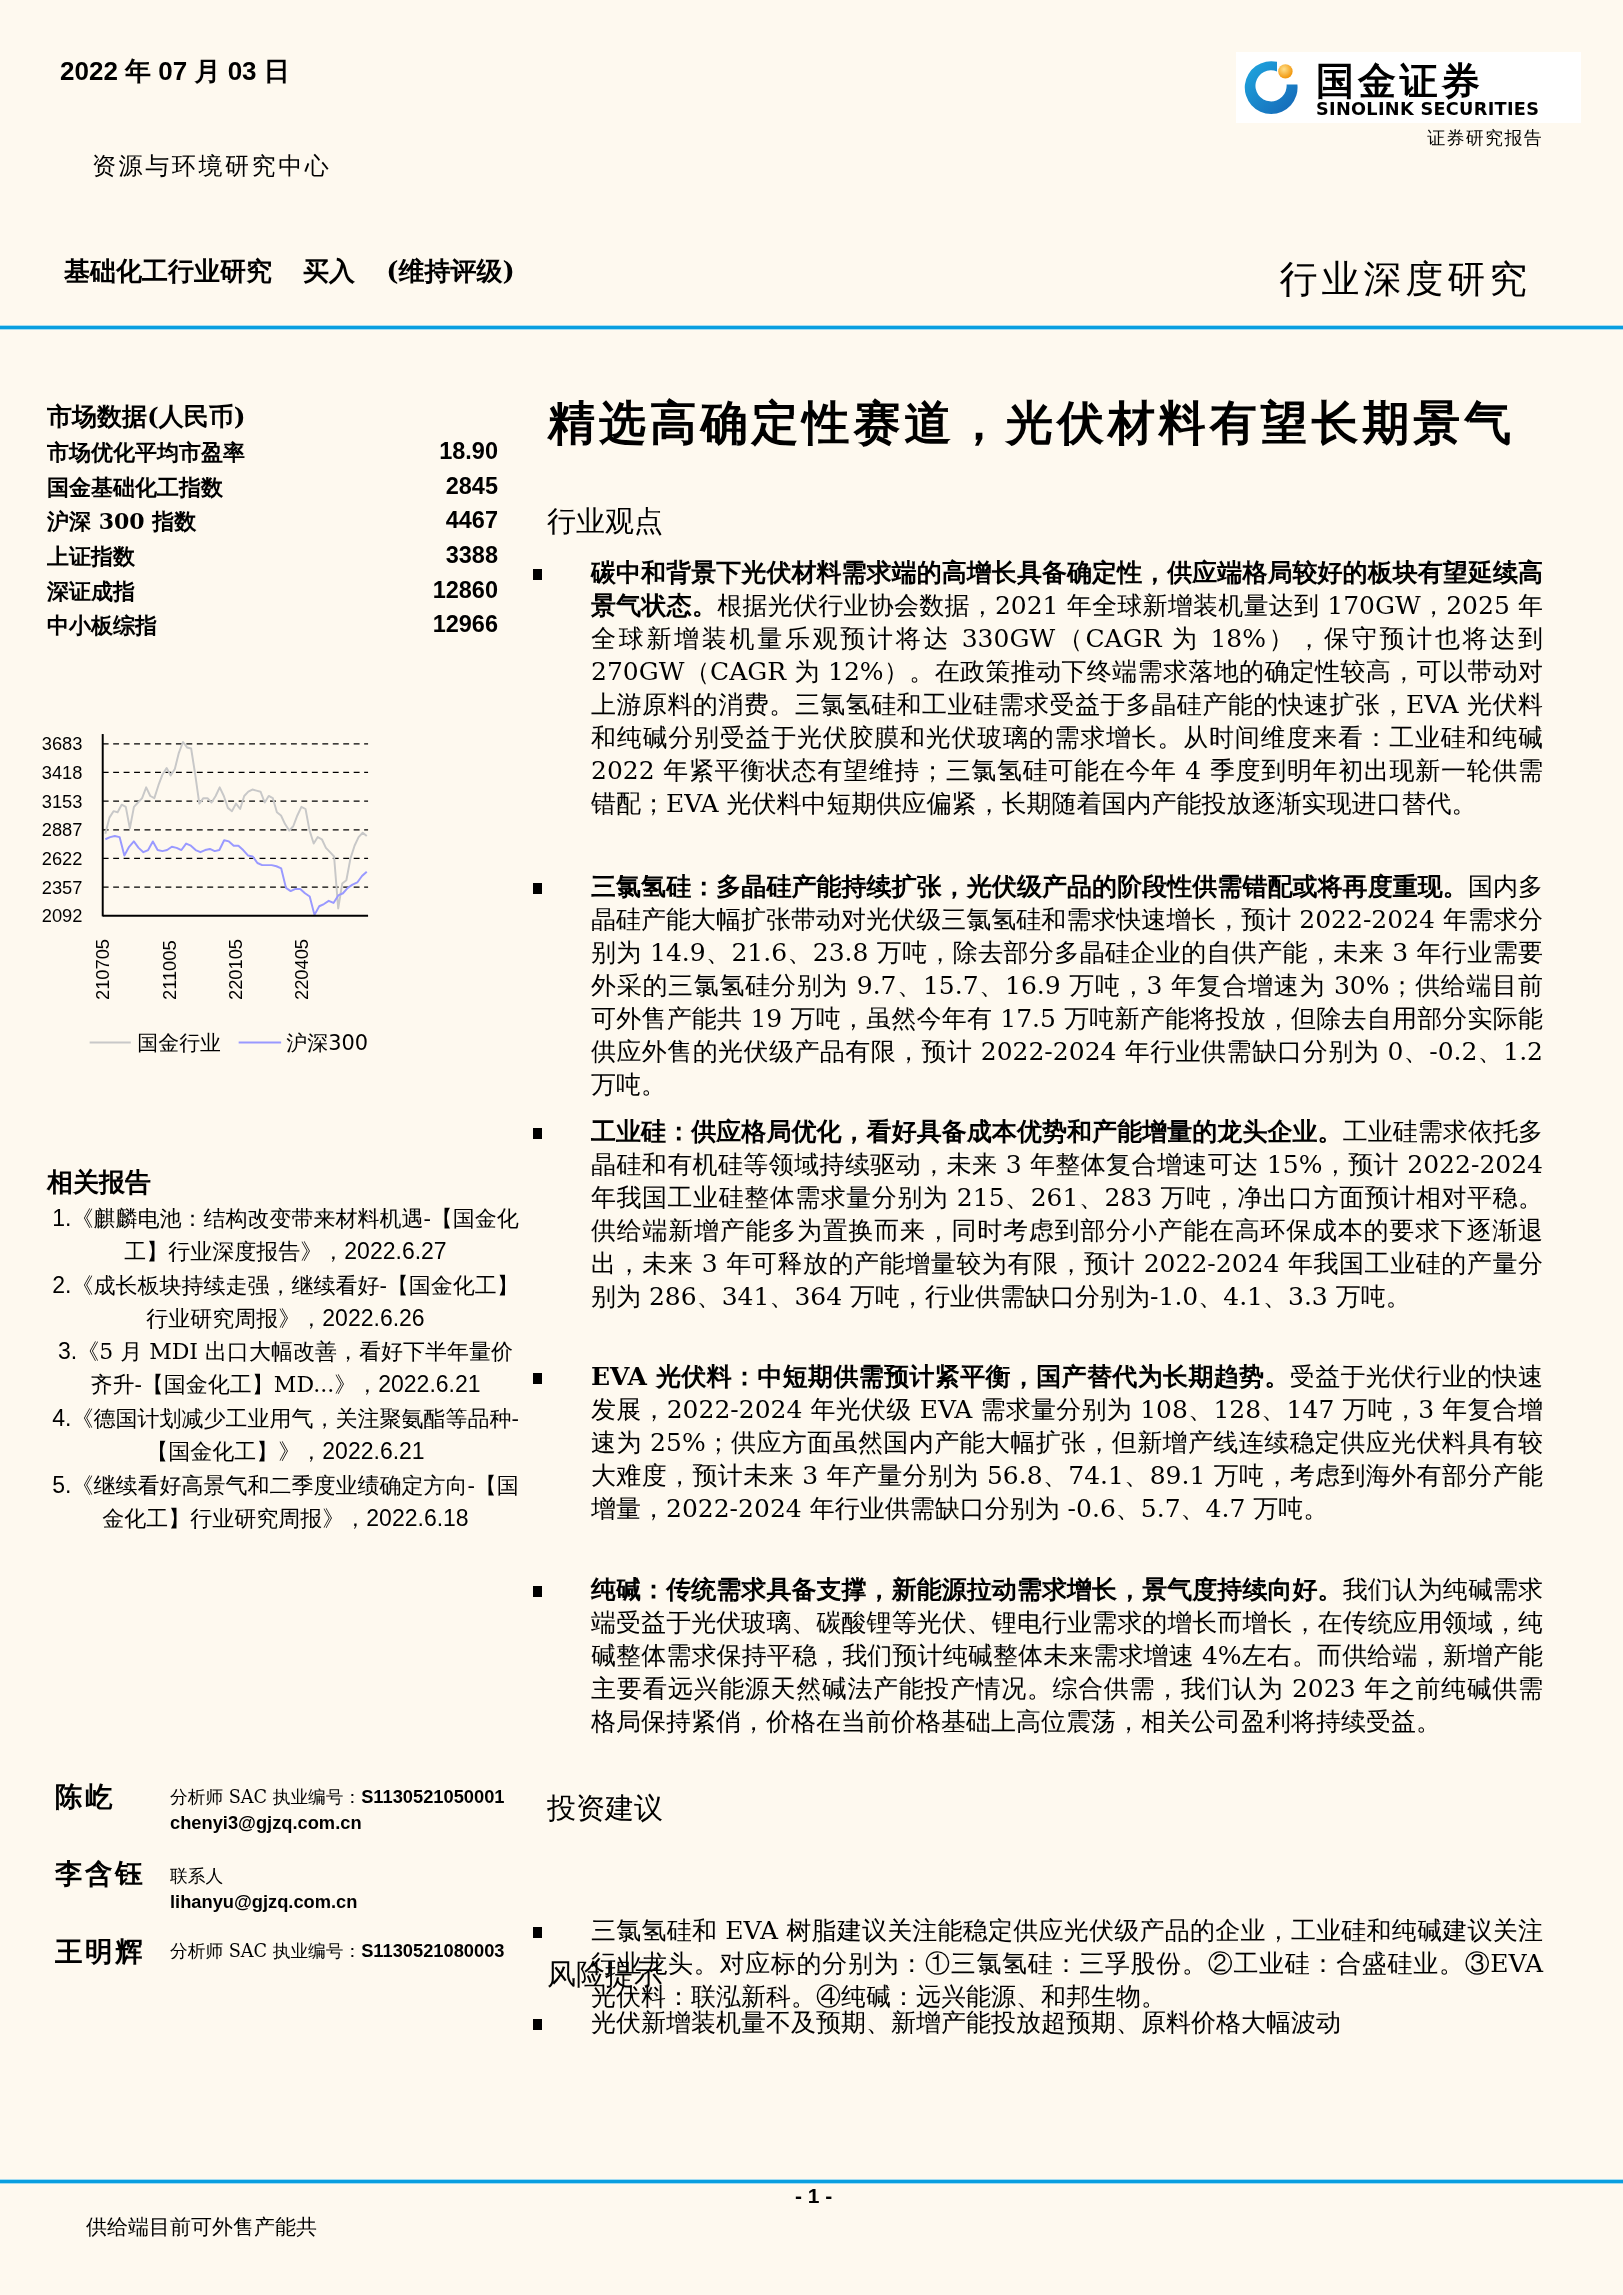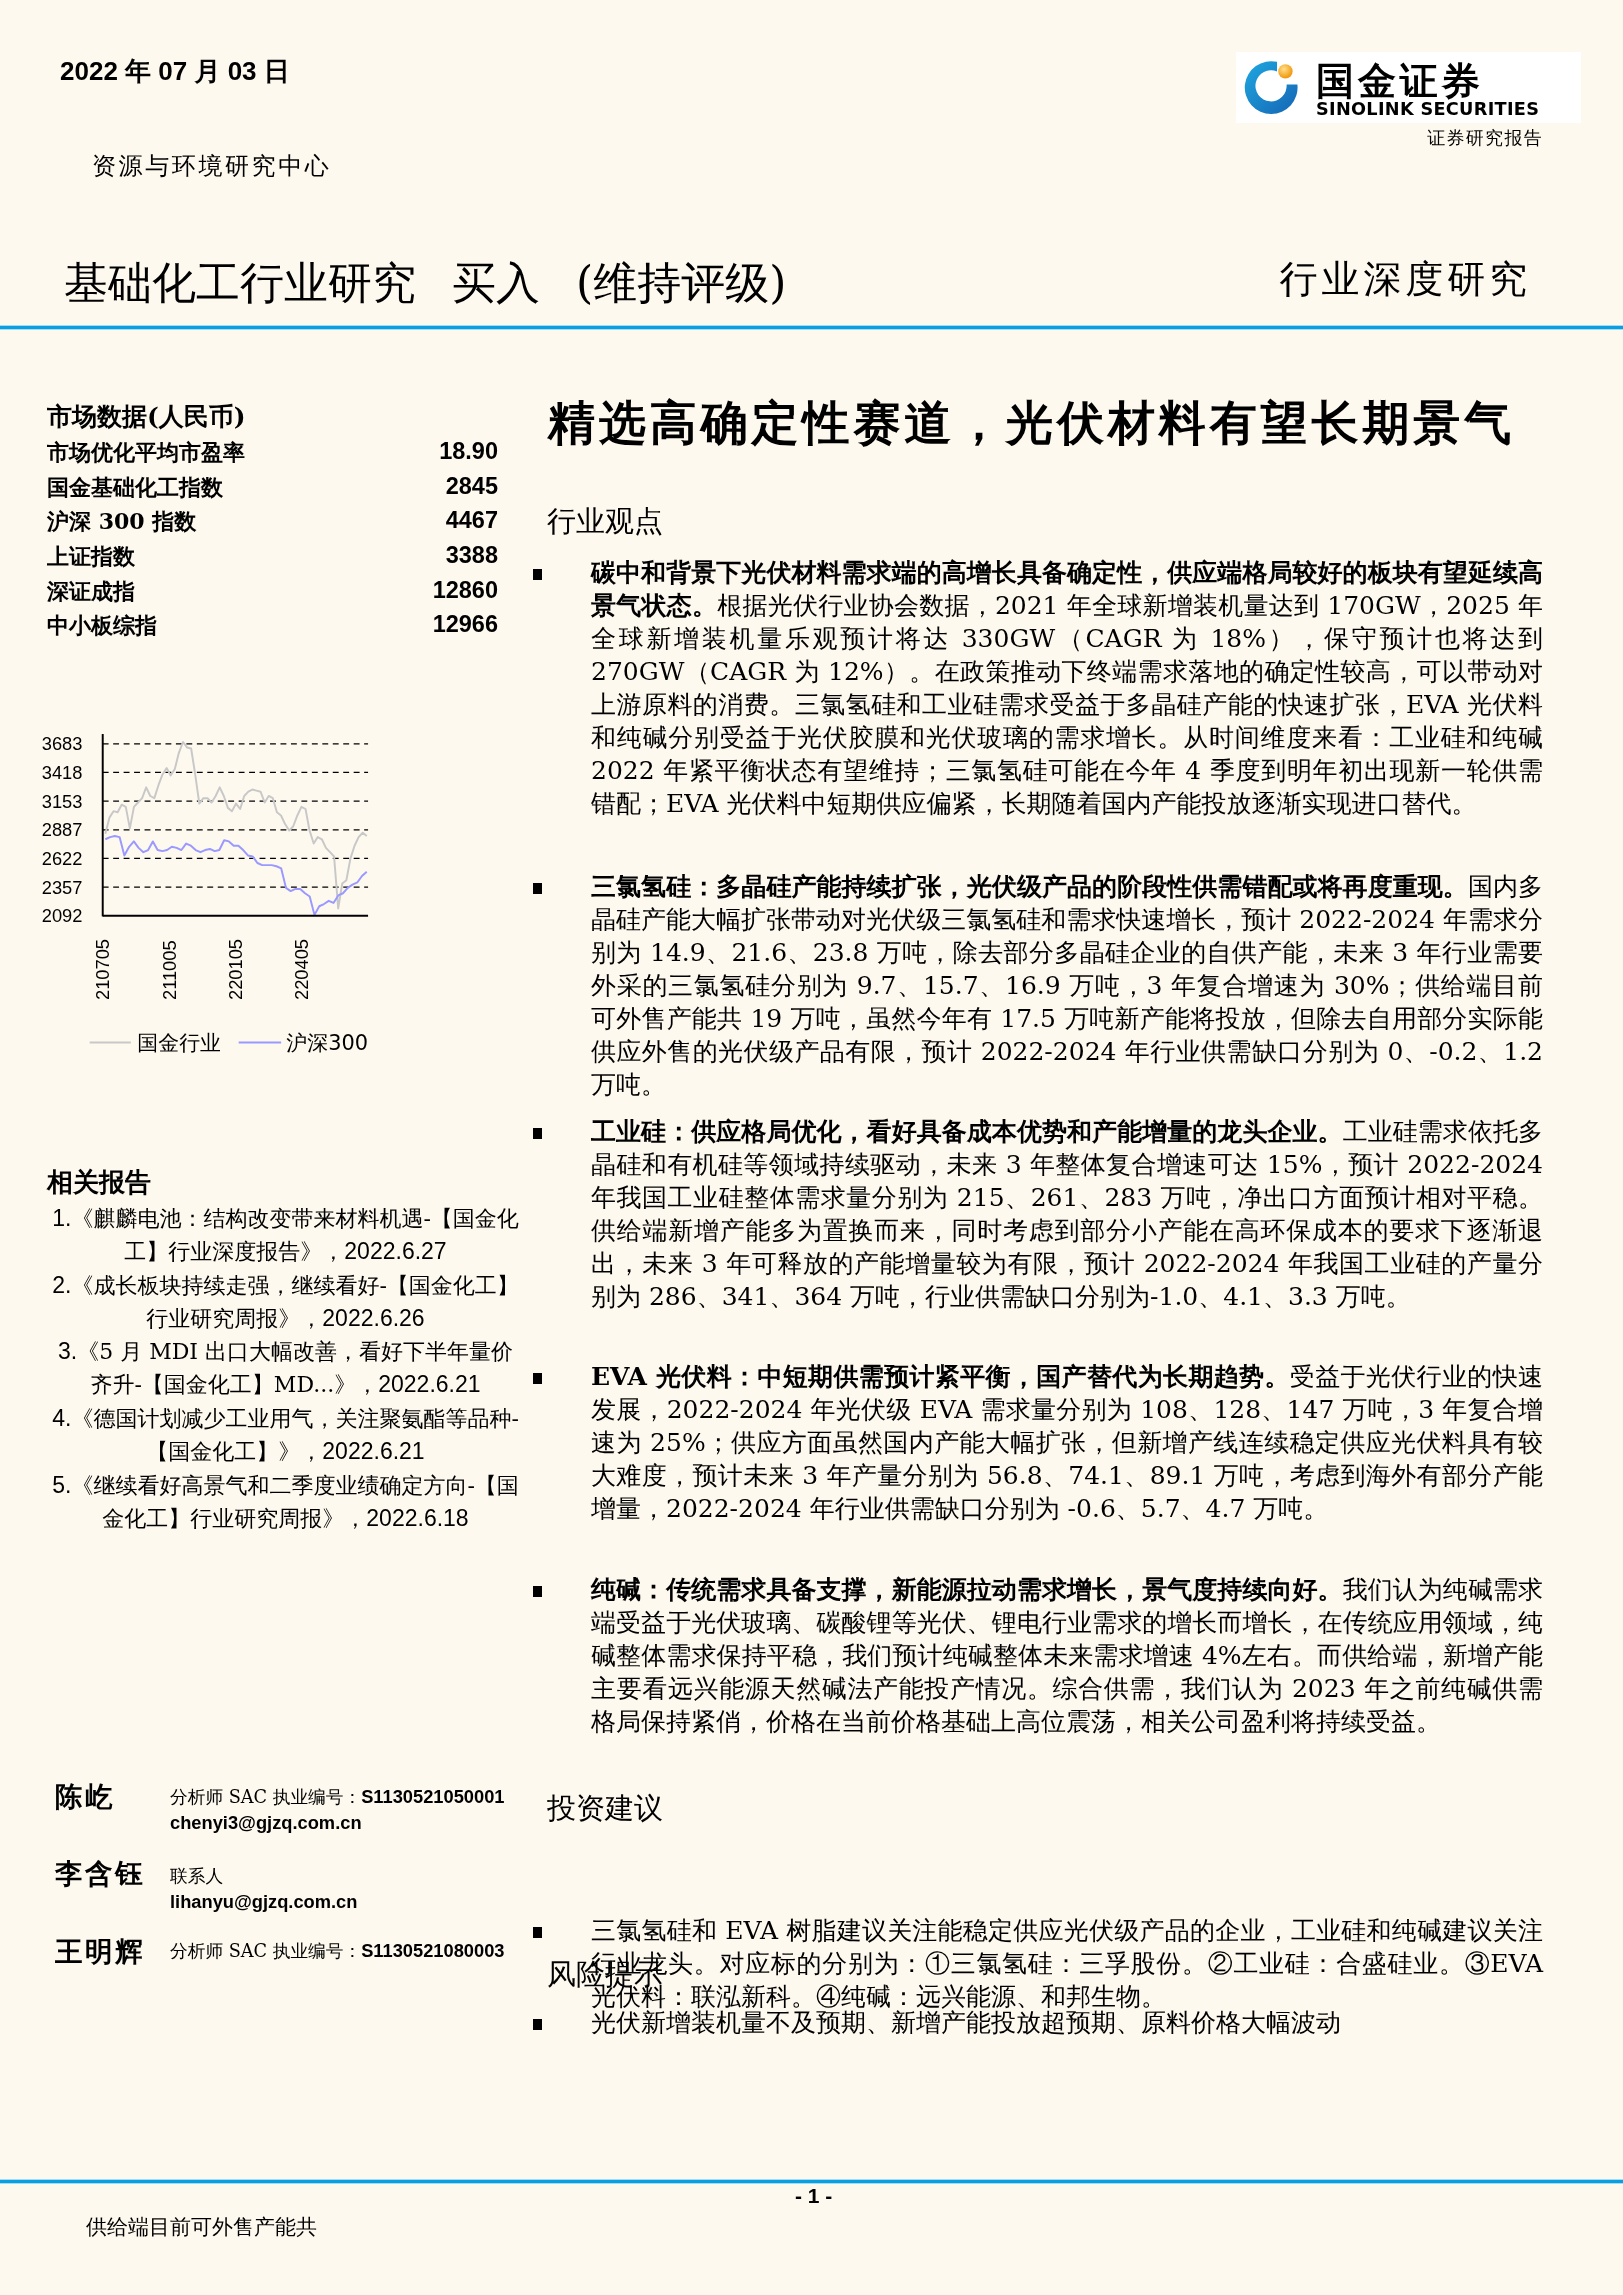"基础化工行业研究 买入 (维持评级)" #rating-line { font-size: 44px -> 26px; font-weight: normal -> bold }
